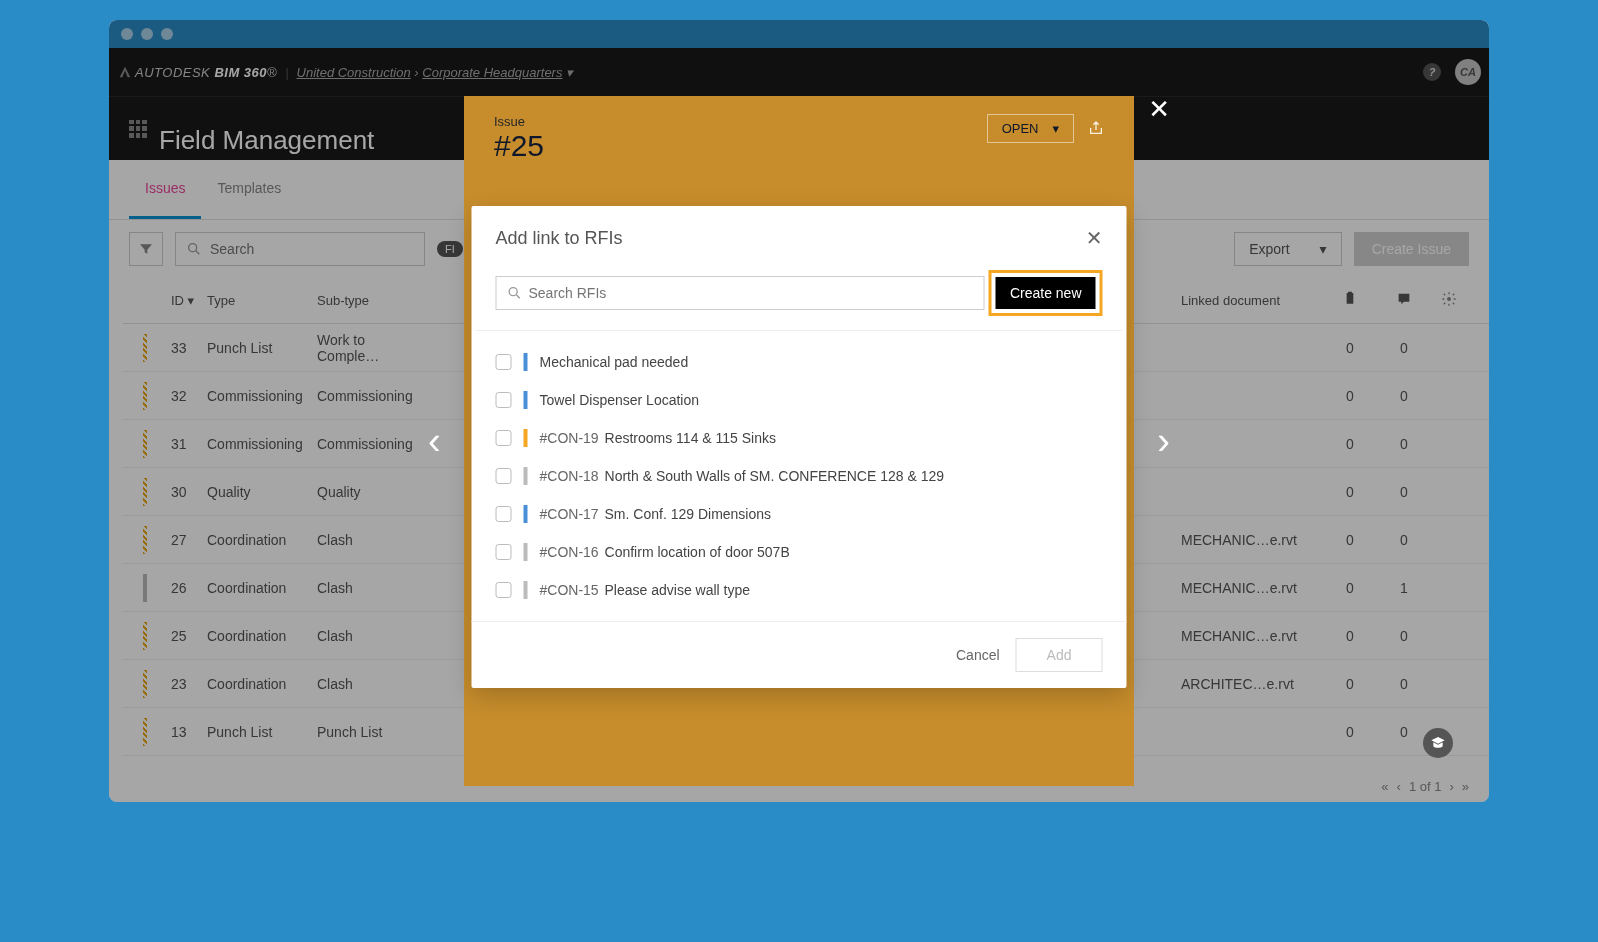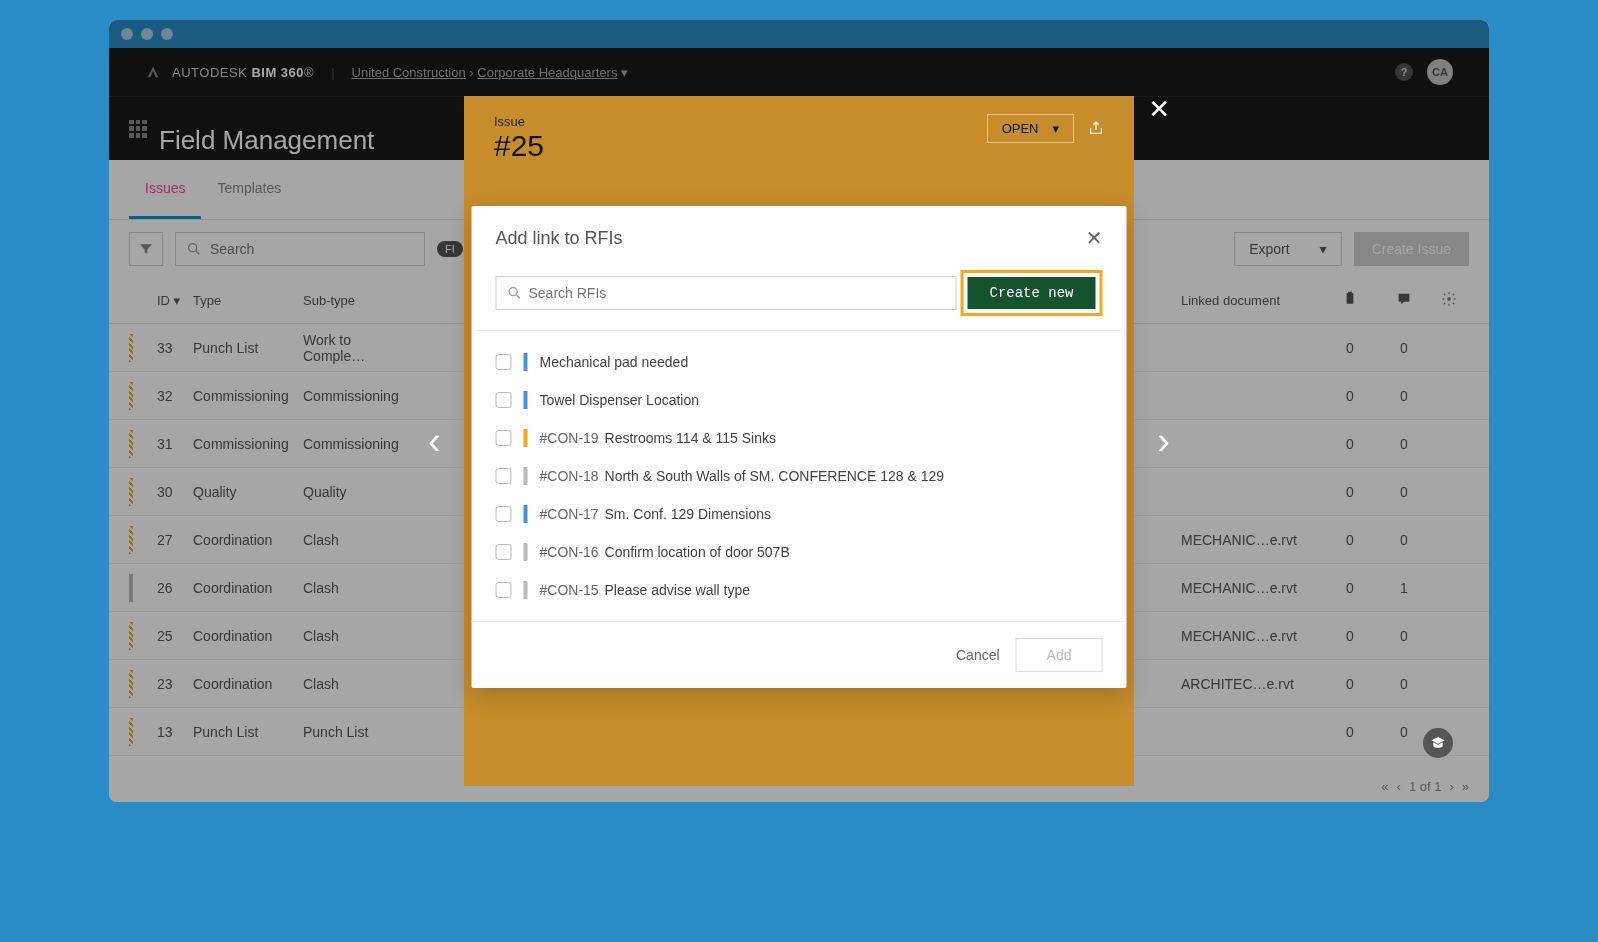"AUTODESK BIM 360®" .topbar { font-style: none -> italic; gap: 11px -> 2px; padding: 0 36px -> 0 8px }
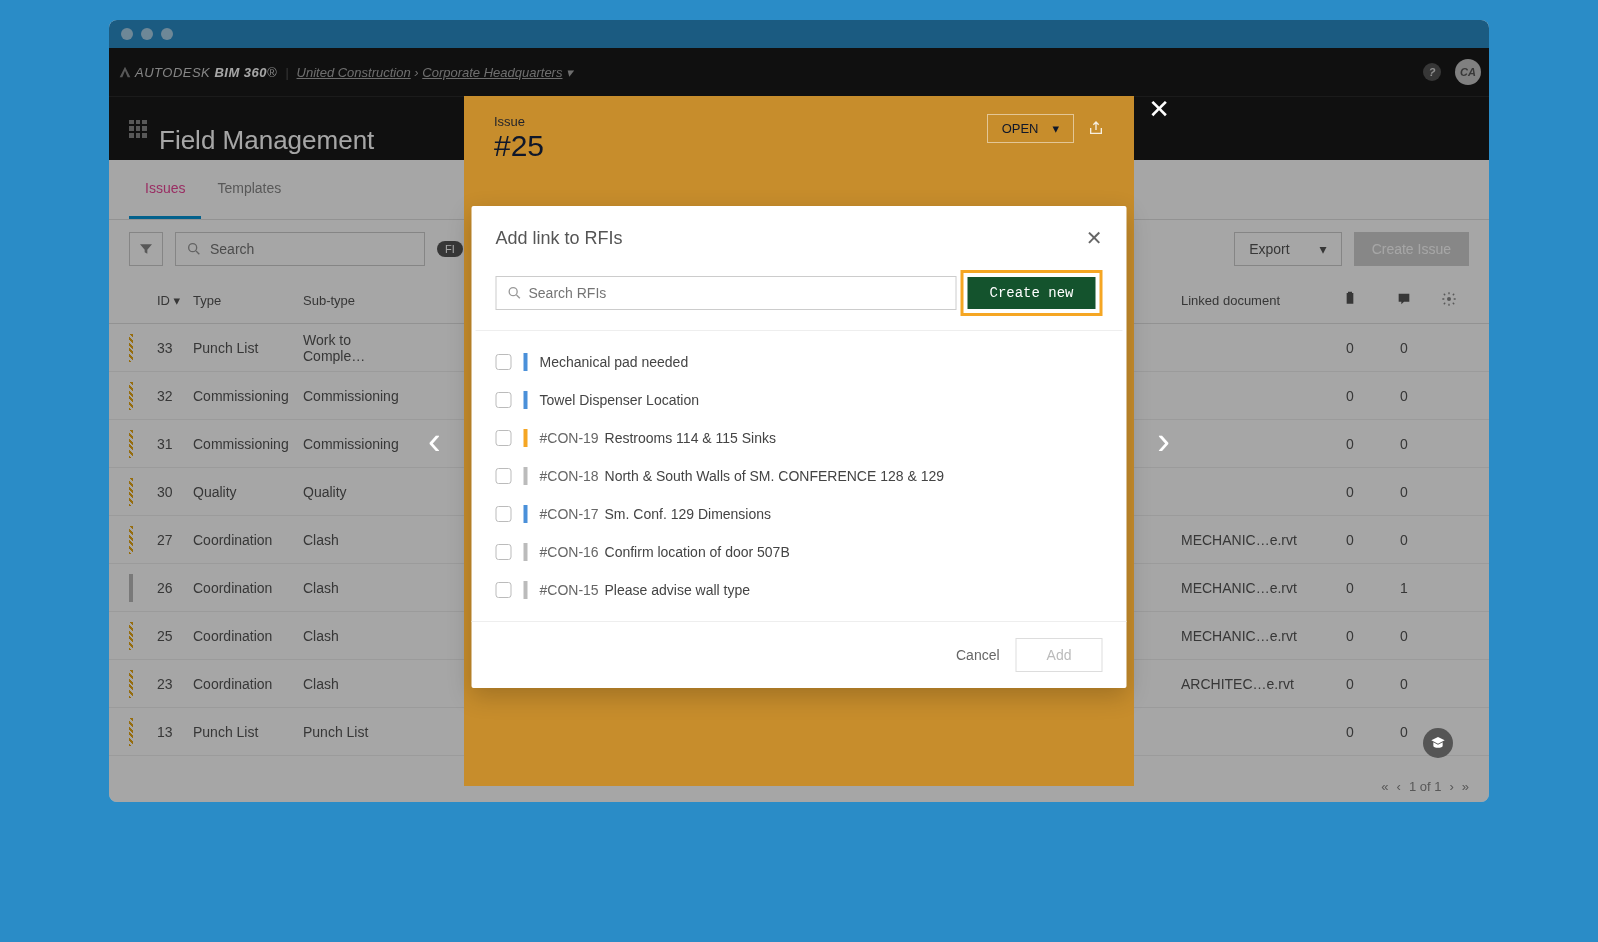"ID ▾" .table { padding-left: none -> 14px }
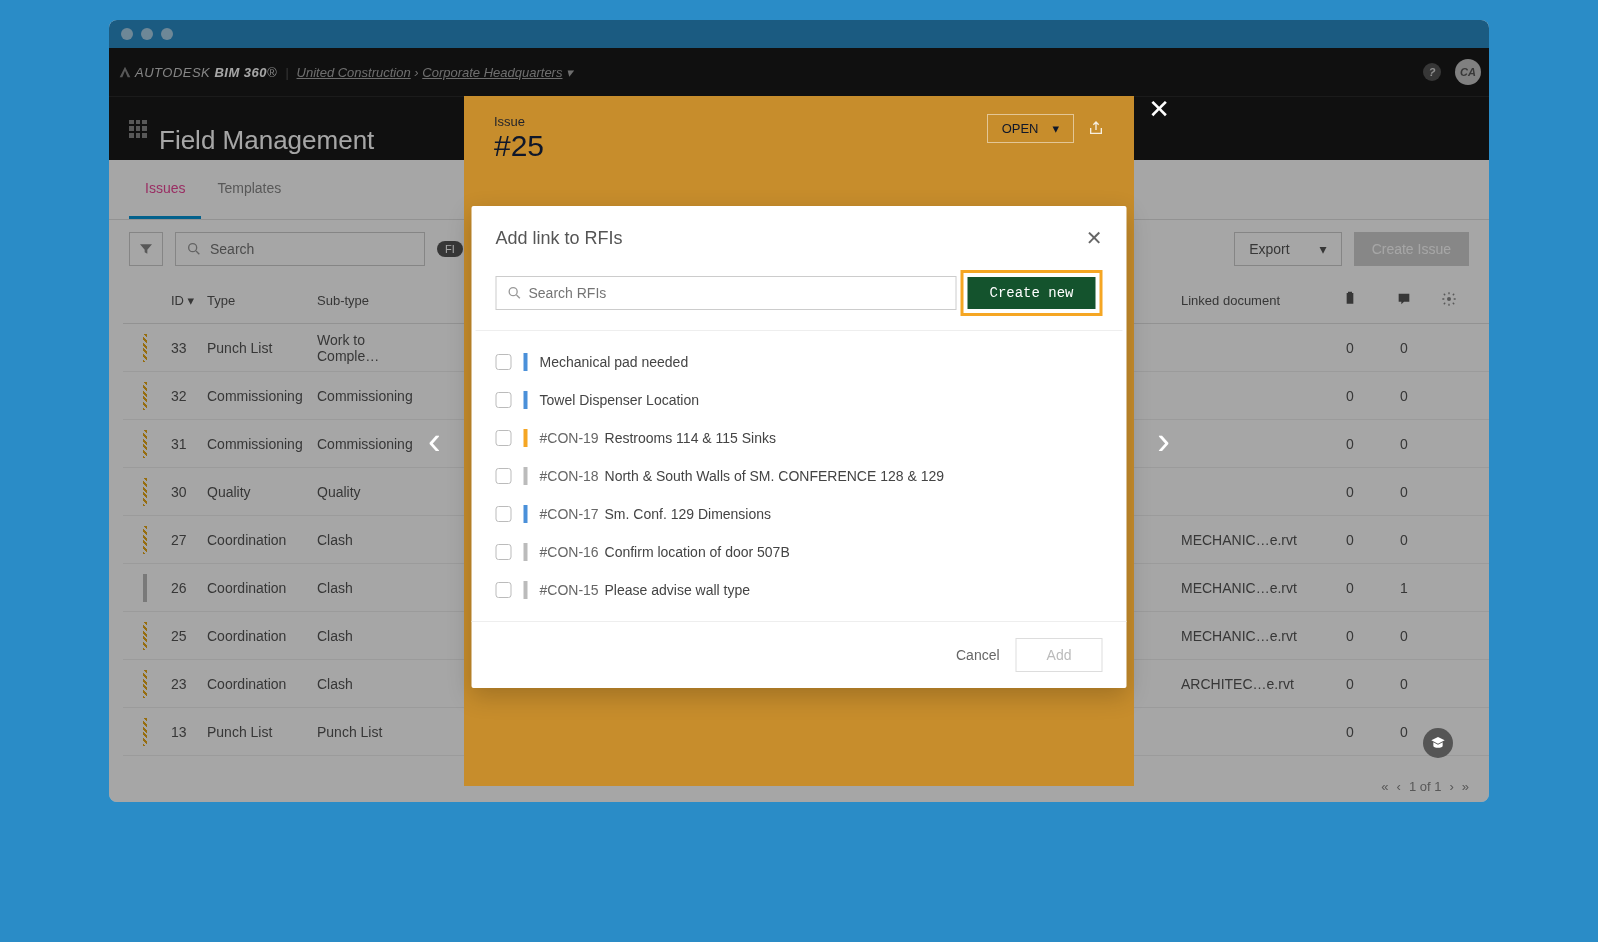"Create new" .create-new-btn { background: #14532d -> #000000; font-family: Liberation Mono, monospace -> none; padding: 0 22px -> 0 14px }
